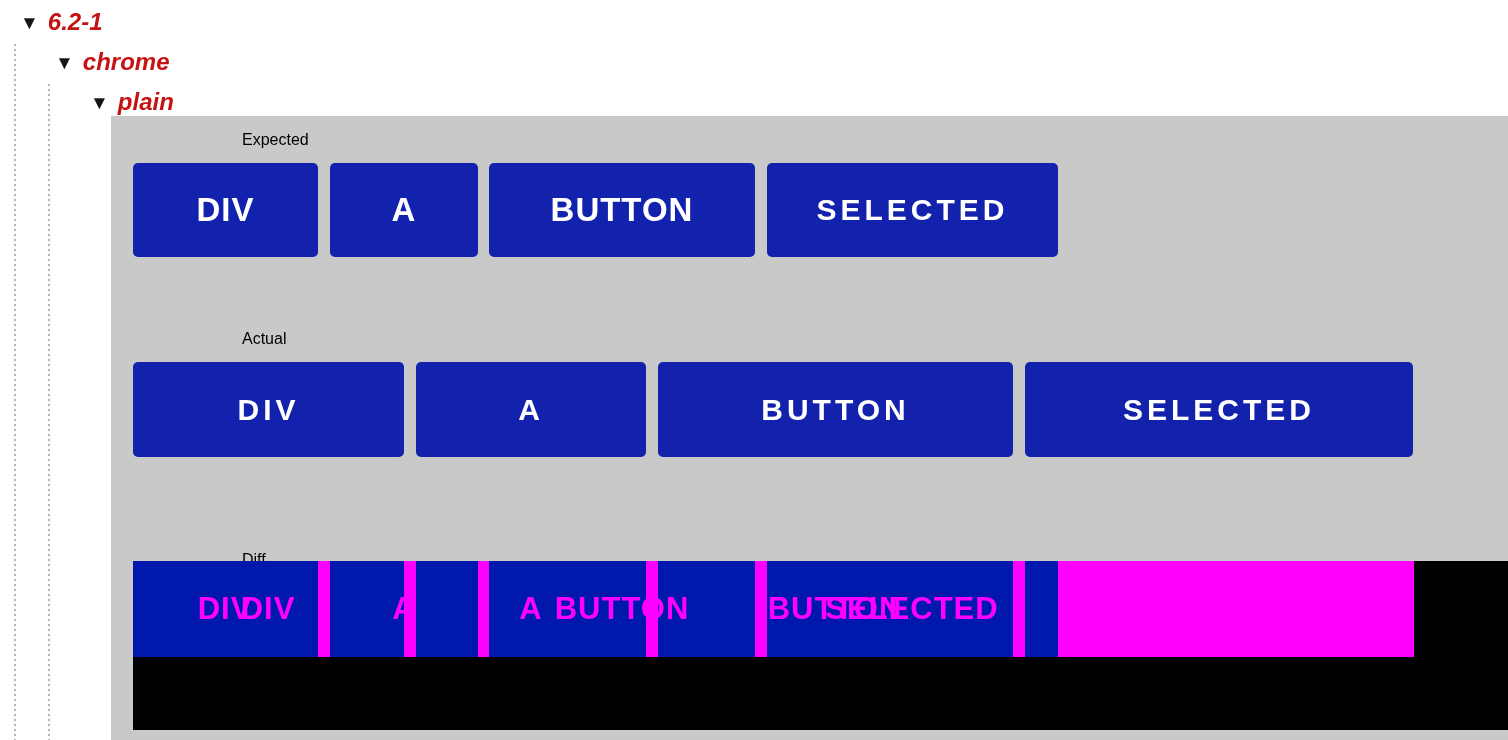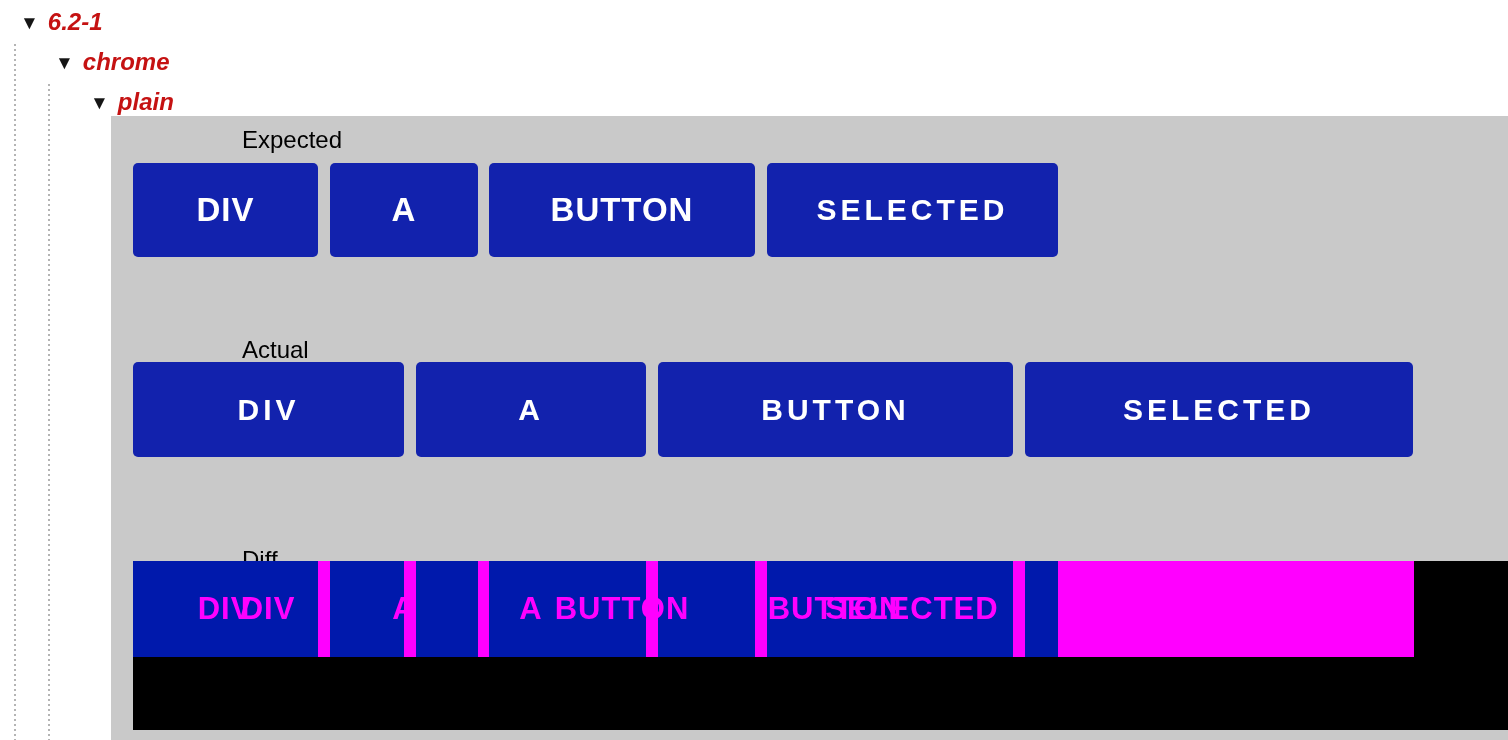"Expected" .section-label { font-size: 24px -> 16px }
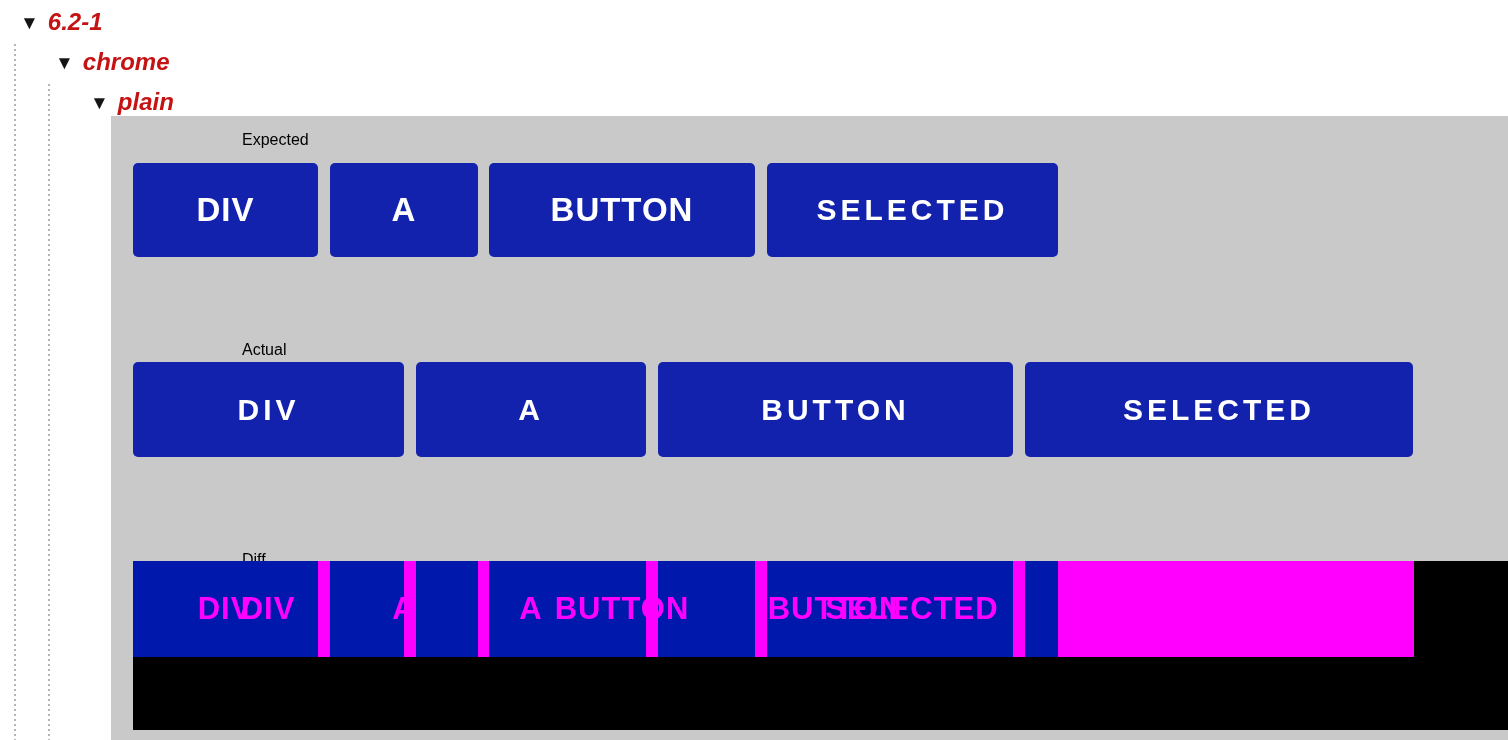"Actual" div.section-label { top: 220px -> 209px }
